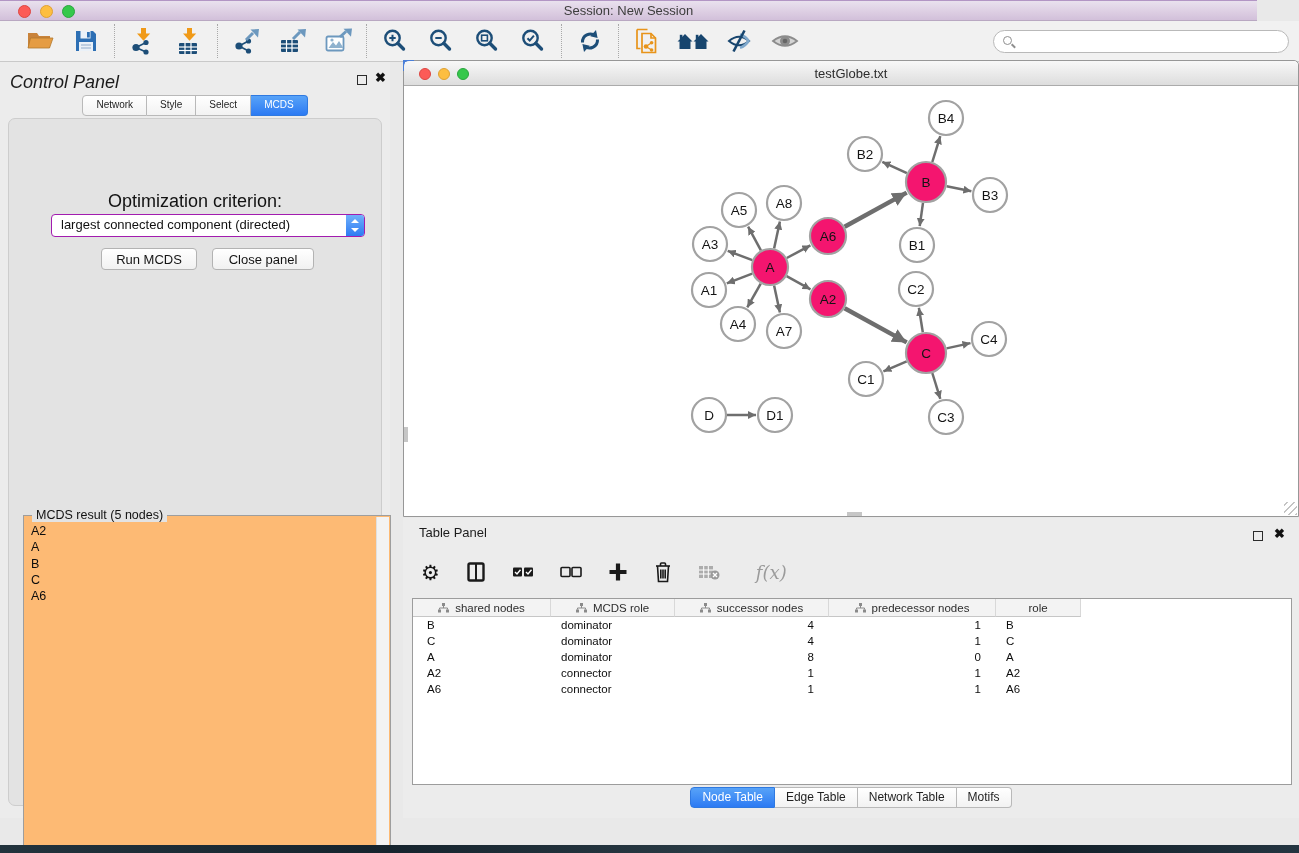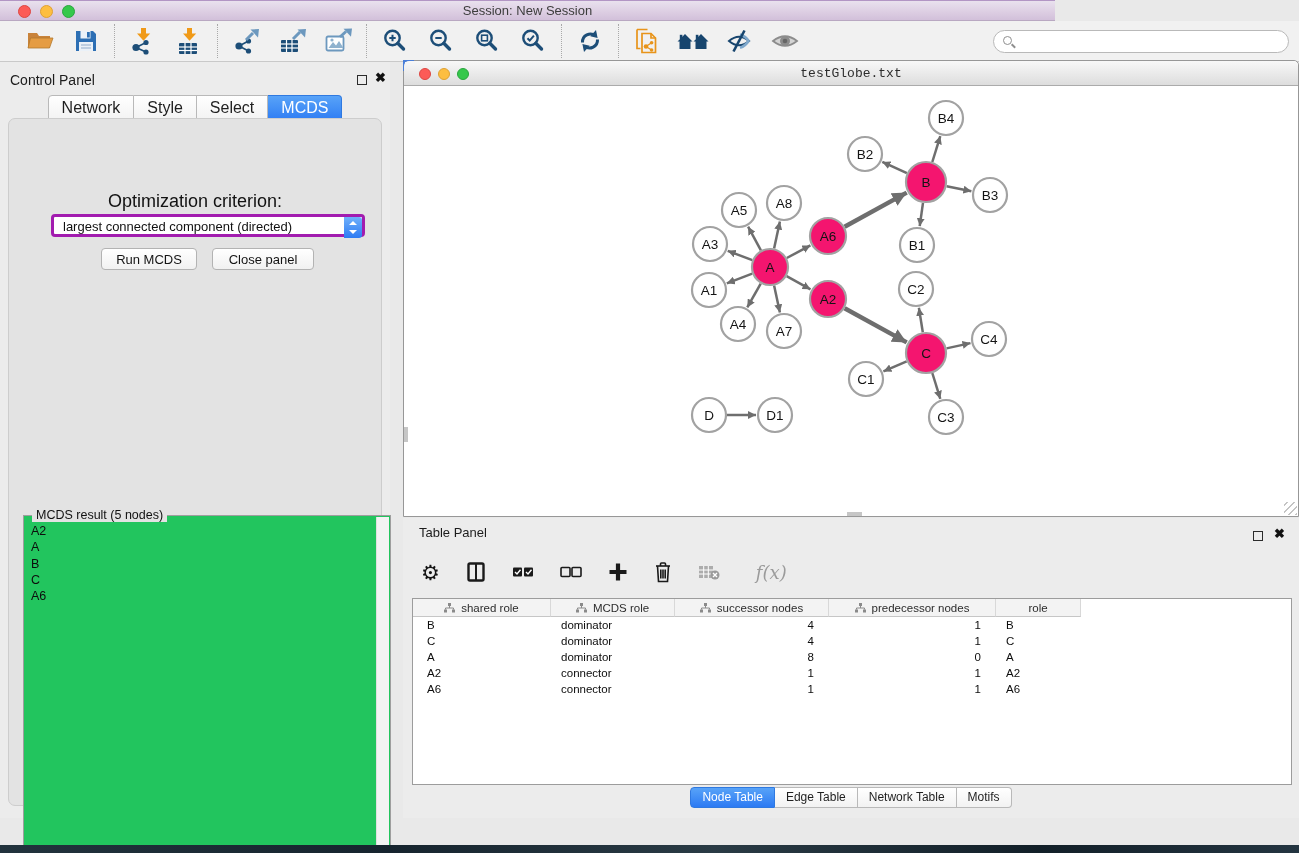"Session: New Session" .titlebar { width: 1055px -> 1257px }
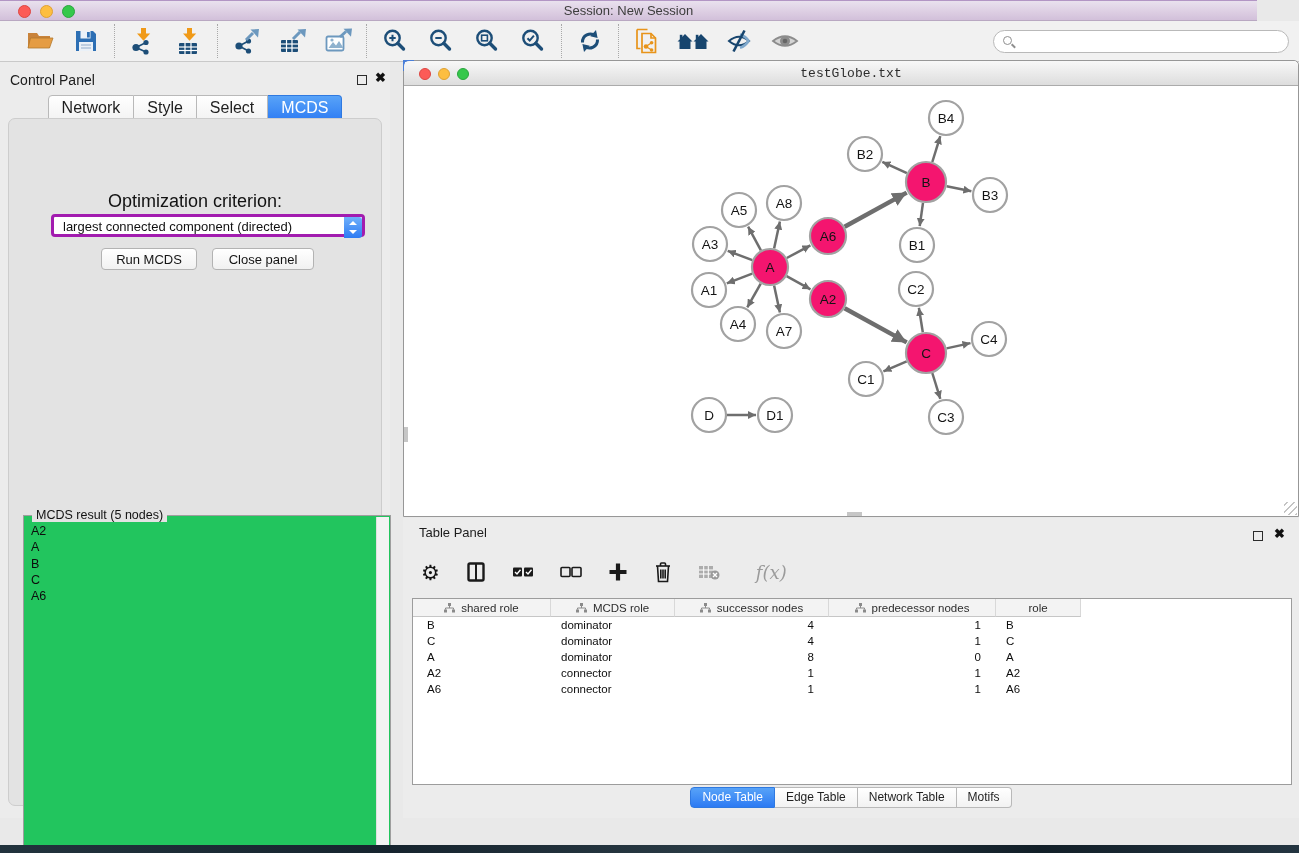"Control Panel" .cp-title { font-size: 14px -> 18px; font-style: none -> italic }
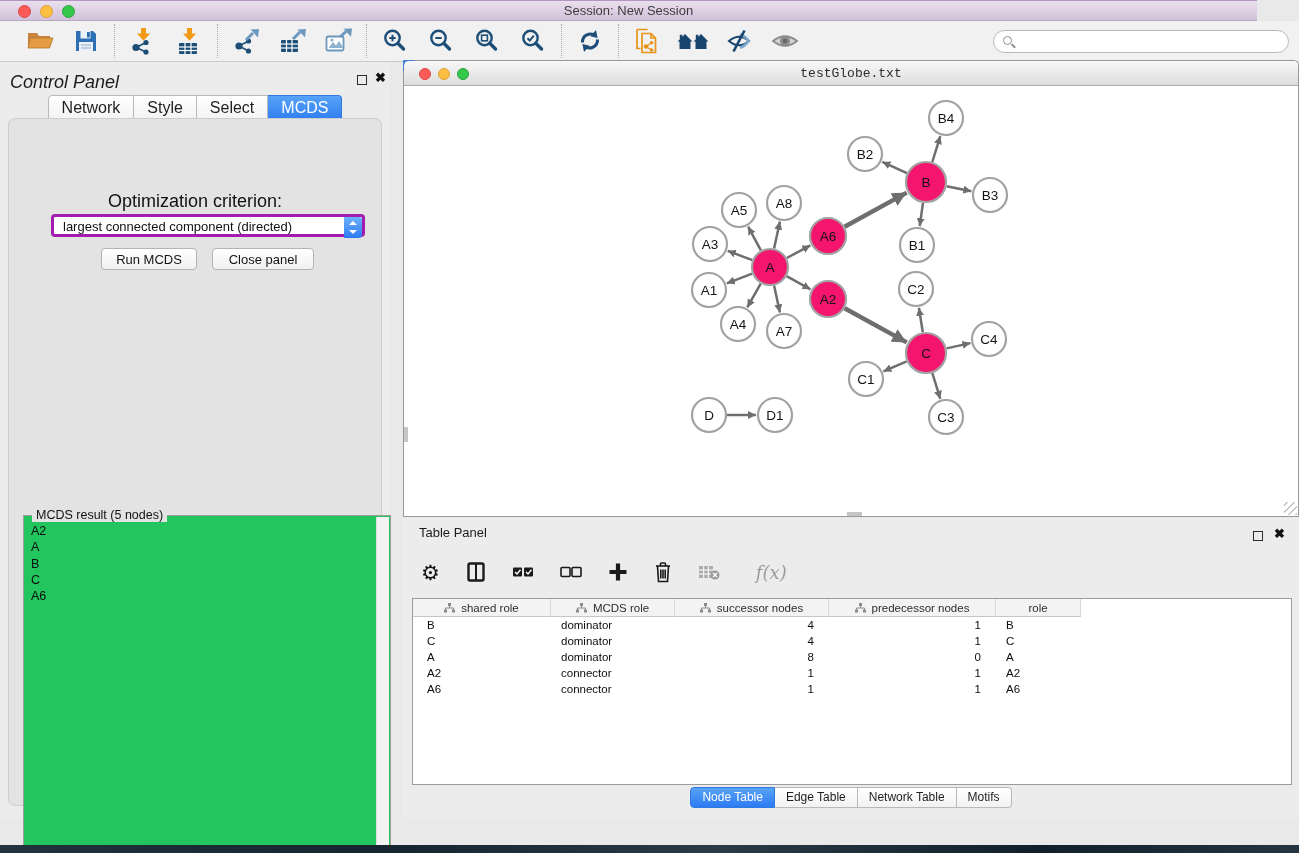"testGlobe.txt" .nw-titlebar .title { font-family: Liberation Mono, monospace -> none }
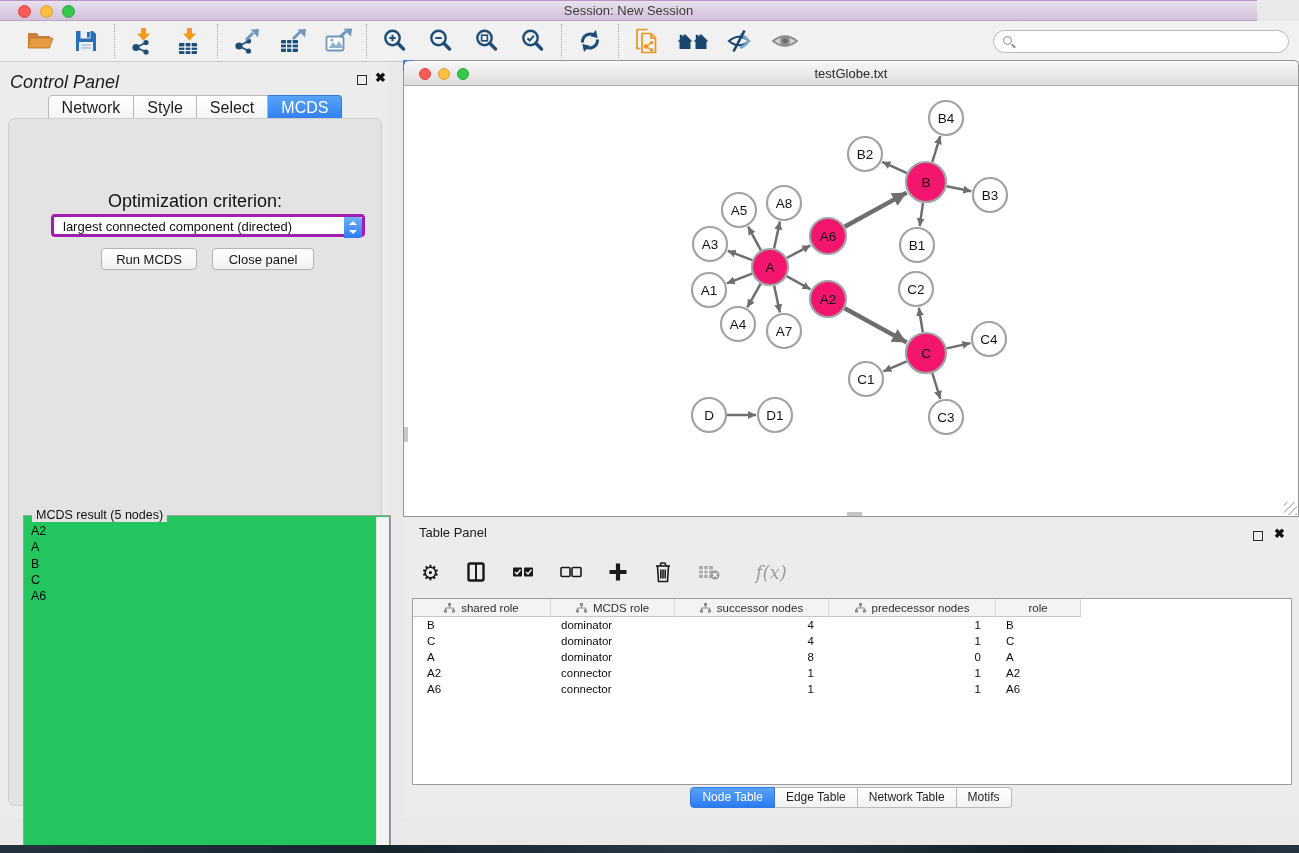"Network" .seg-tab { font-size: 16px -> 10px }
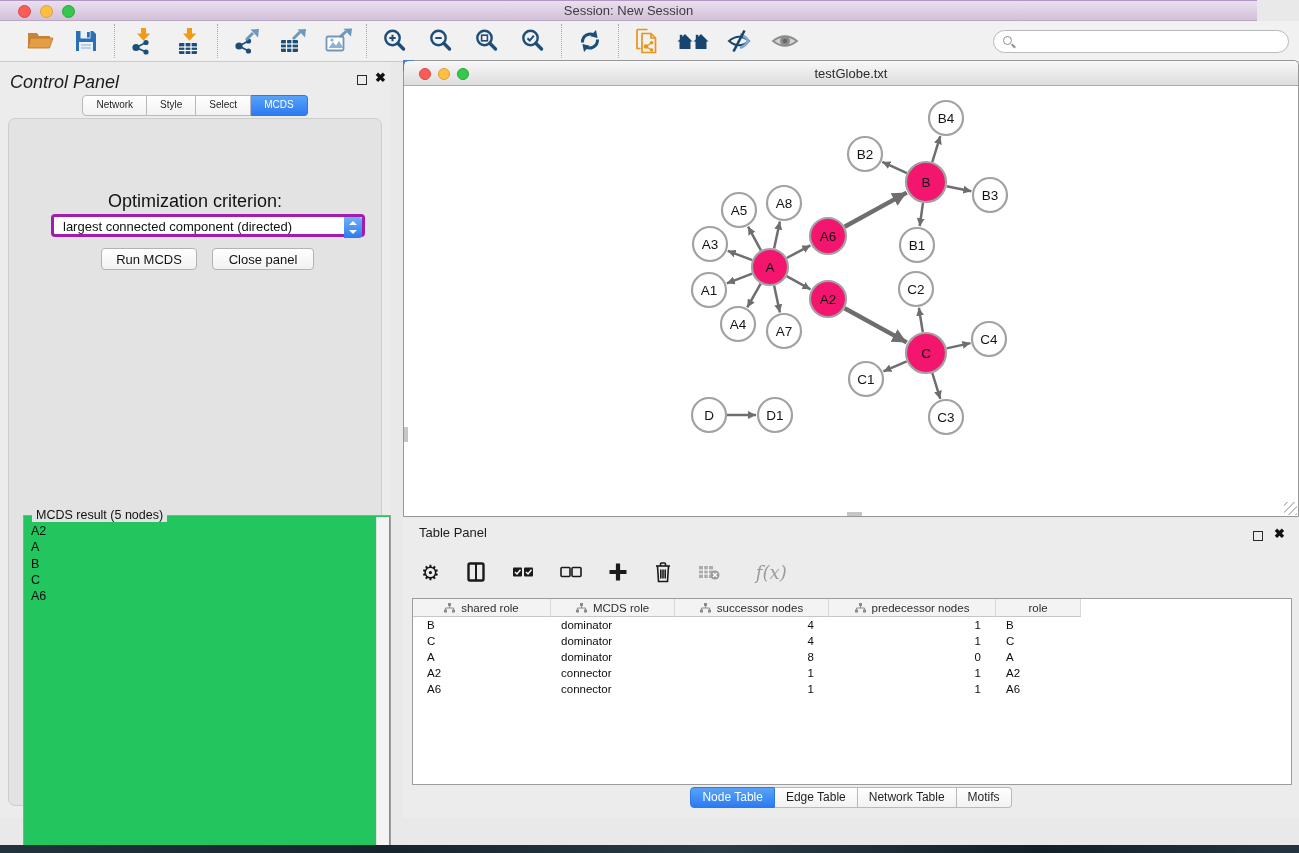"largest connected component (directed)" .dropdown { border: 3px solid #a21caf -> 1px solid #a21caf }
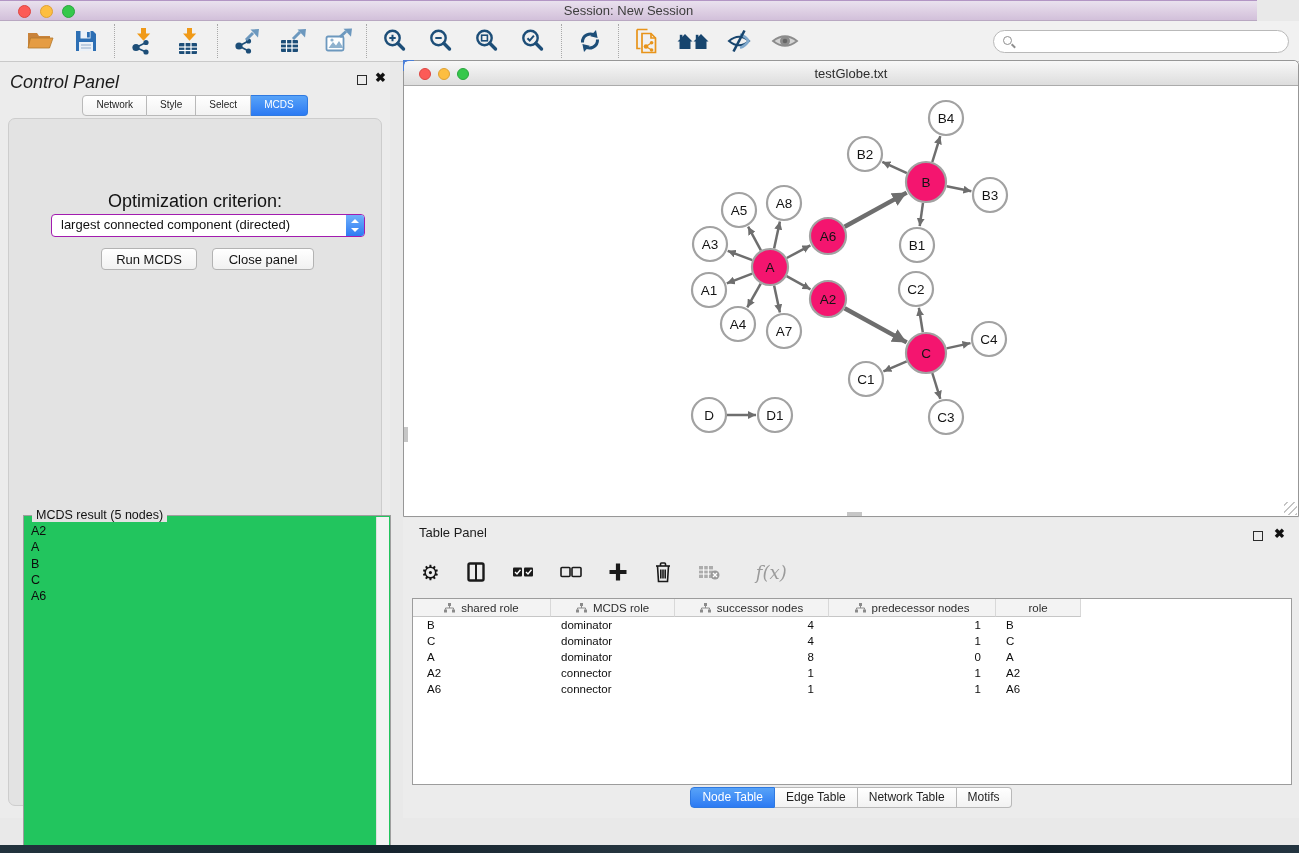"MCDS result (5 nodes)" .groupbox { background: #22c55e -> #fdba74 }
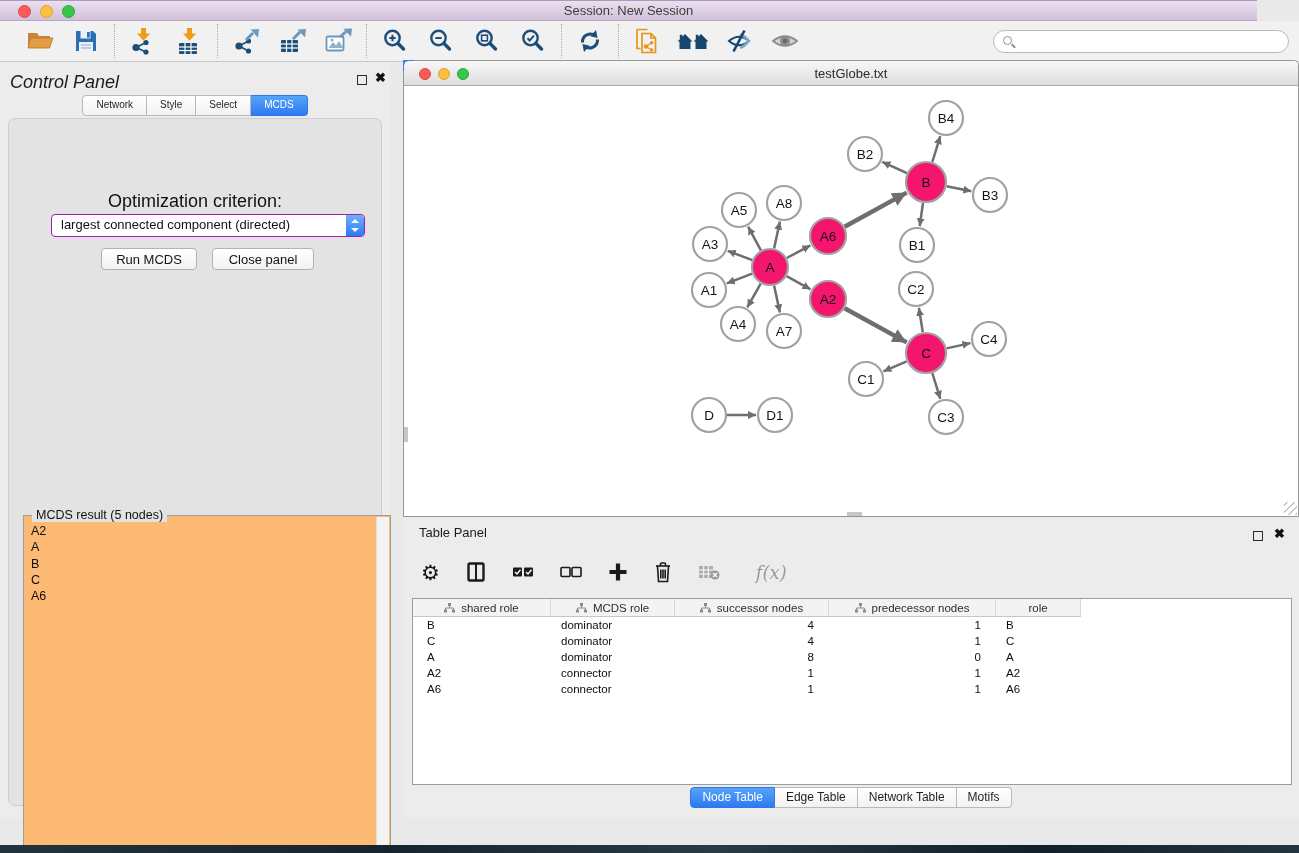"shared role" span { text: role -> nodes }
